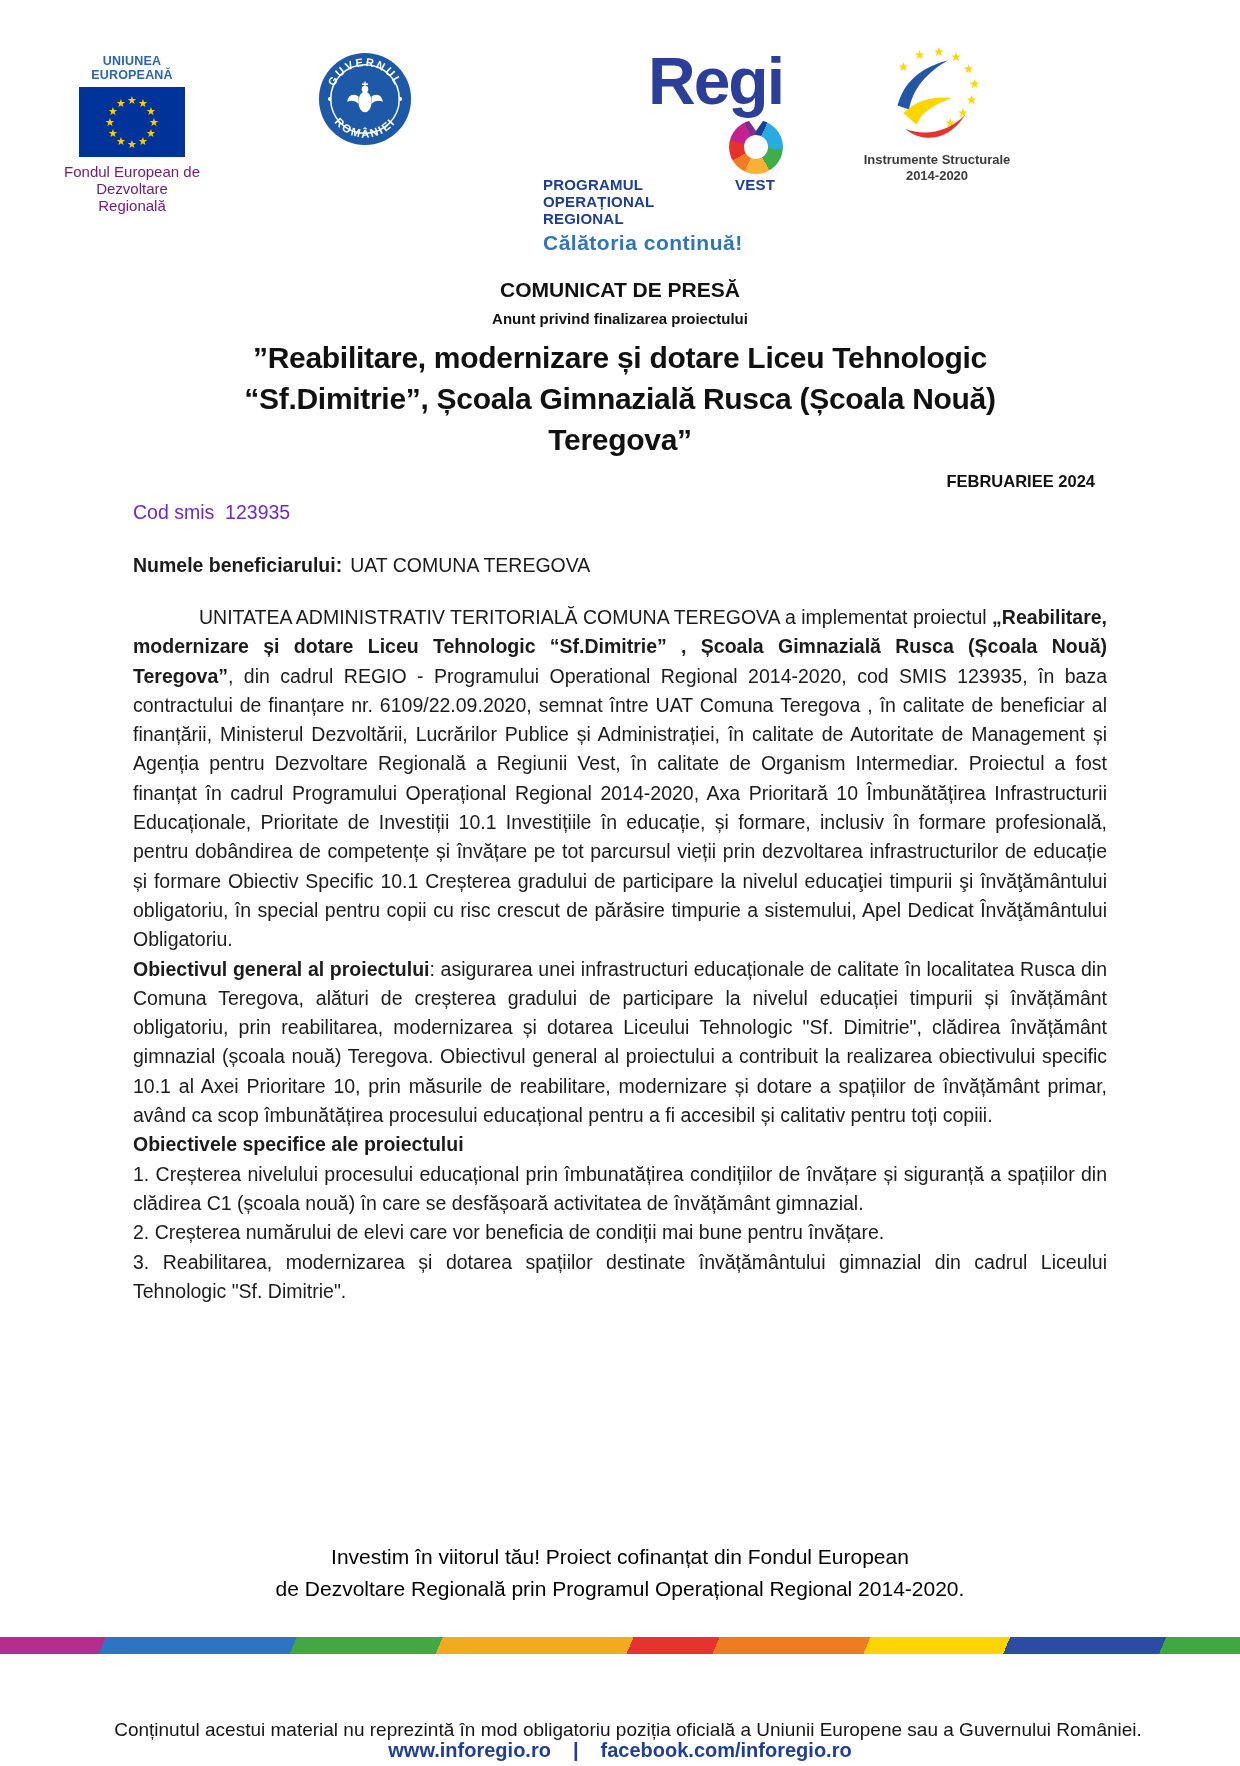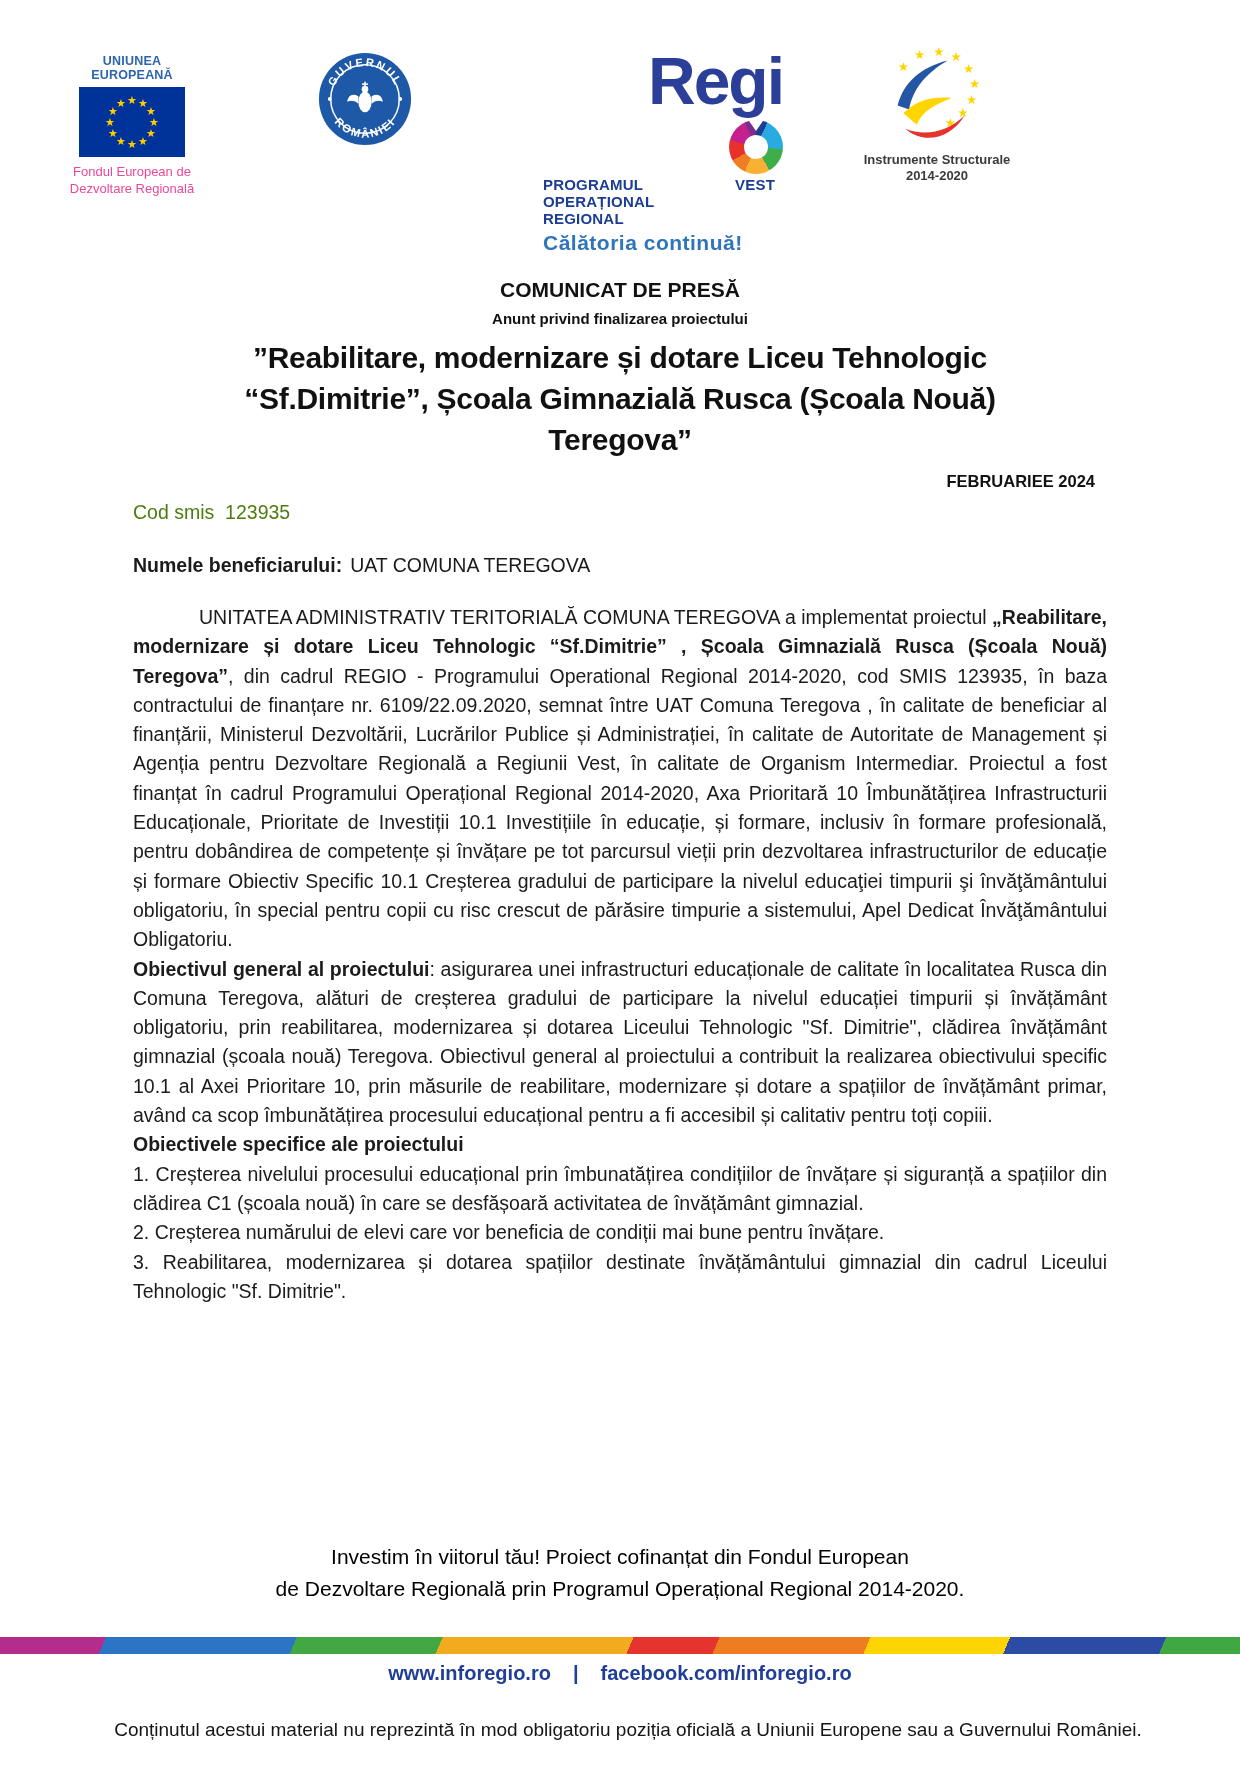"Fondul European de" .eu-caption { color: #ec4899 -> #701a75; font-size: 13px -> 15px }
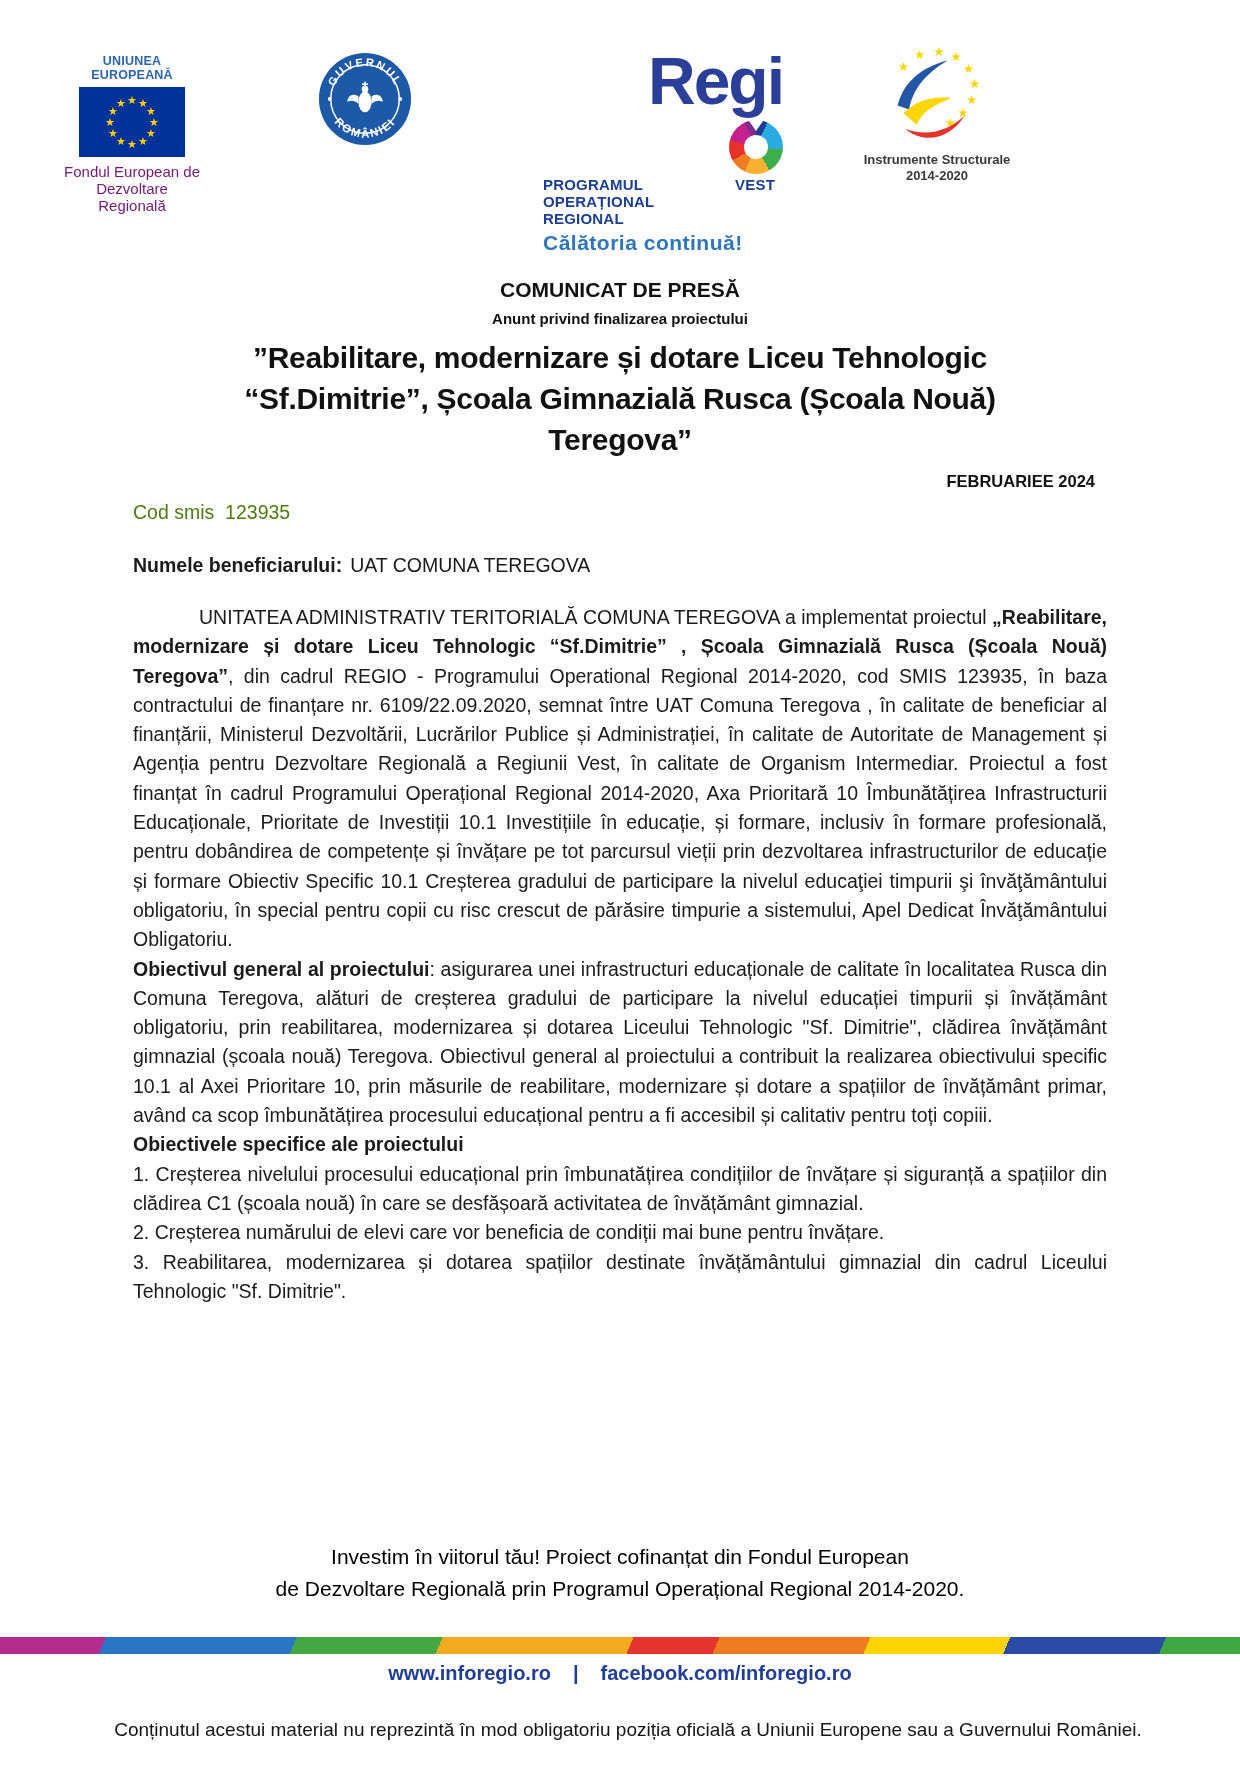"Cod smis 123935" .cod-line { color: #4d7c0f -> #6d28d9 }
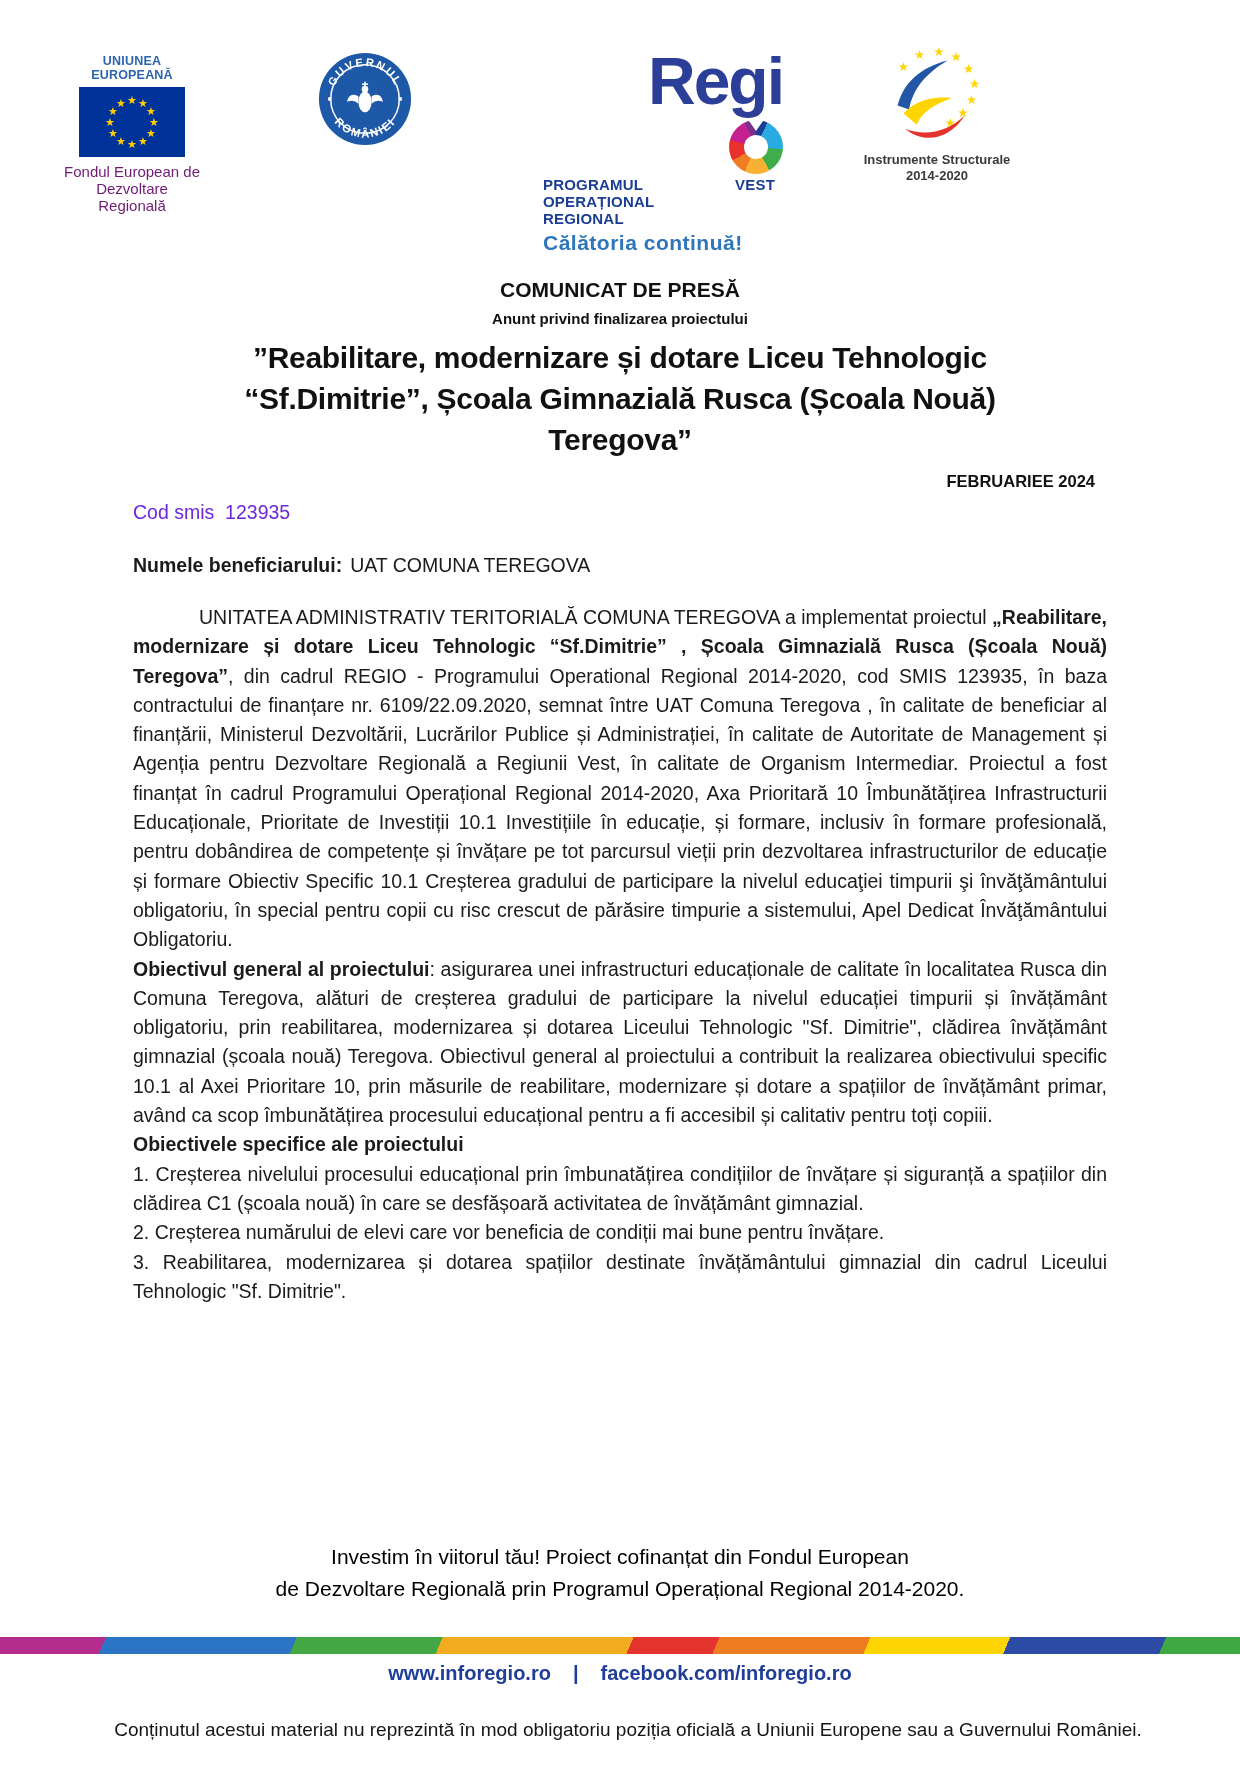"www.inforegio.ro |" .links { top: 1662px -> 1739px }
